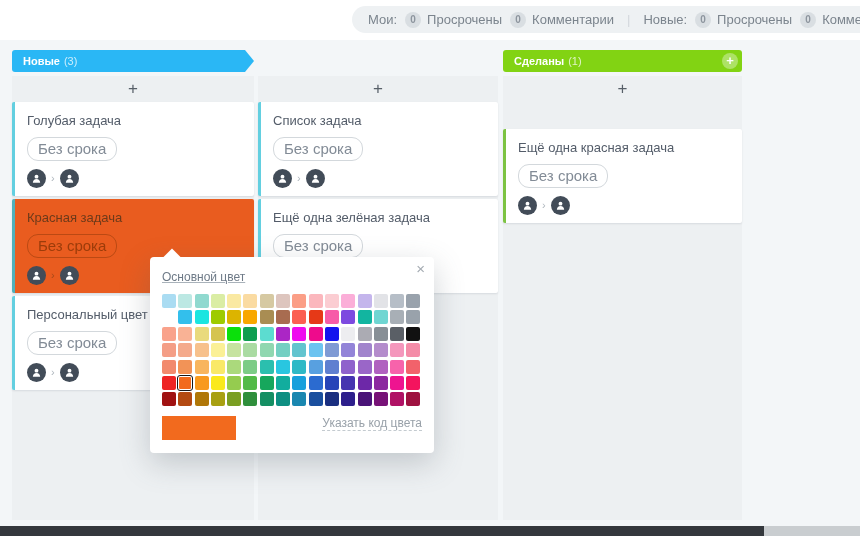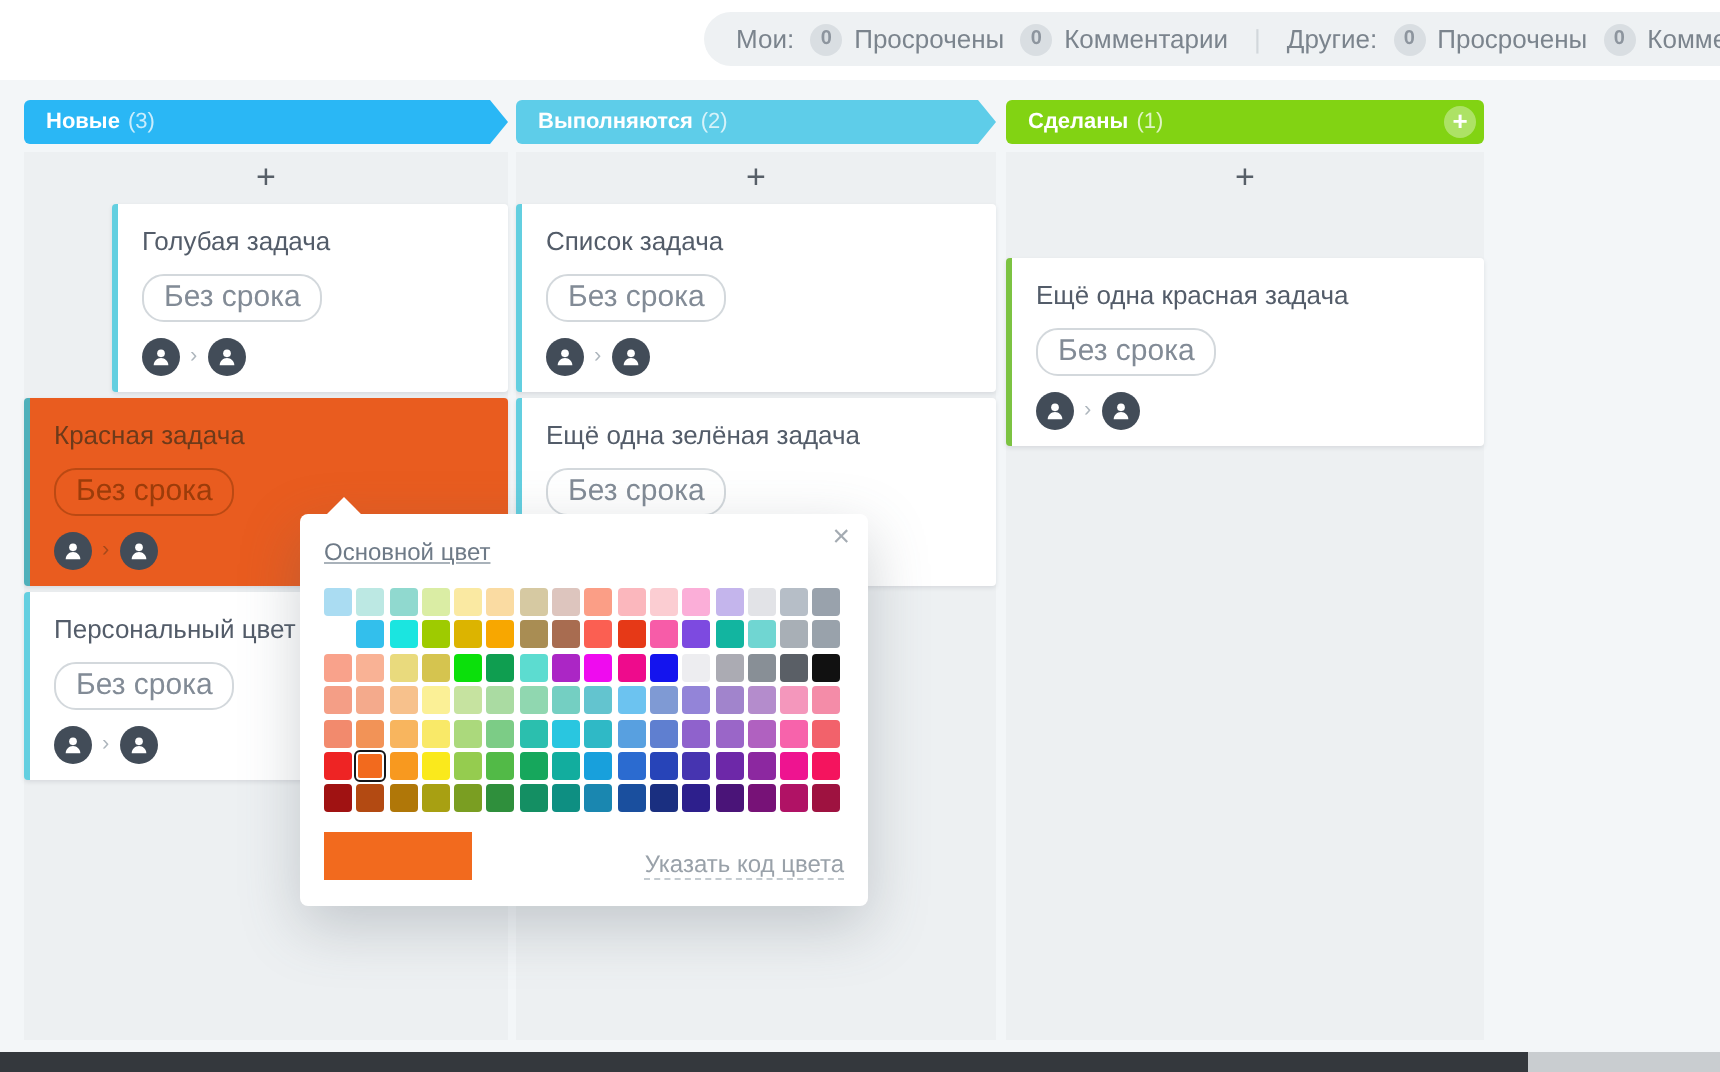"Другие:" span.cgroup-label { text: Другие -> Новые }
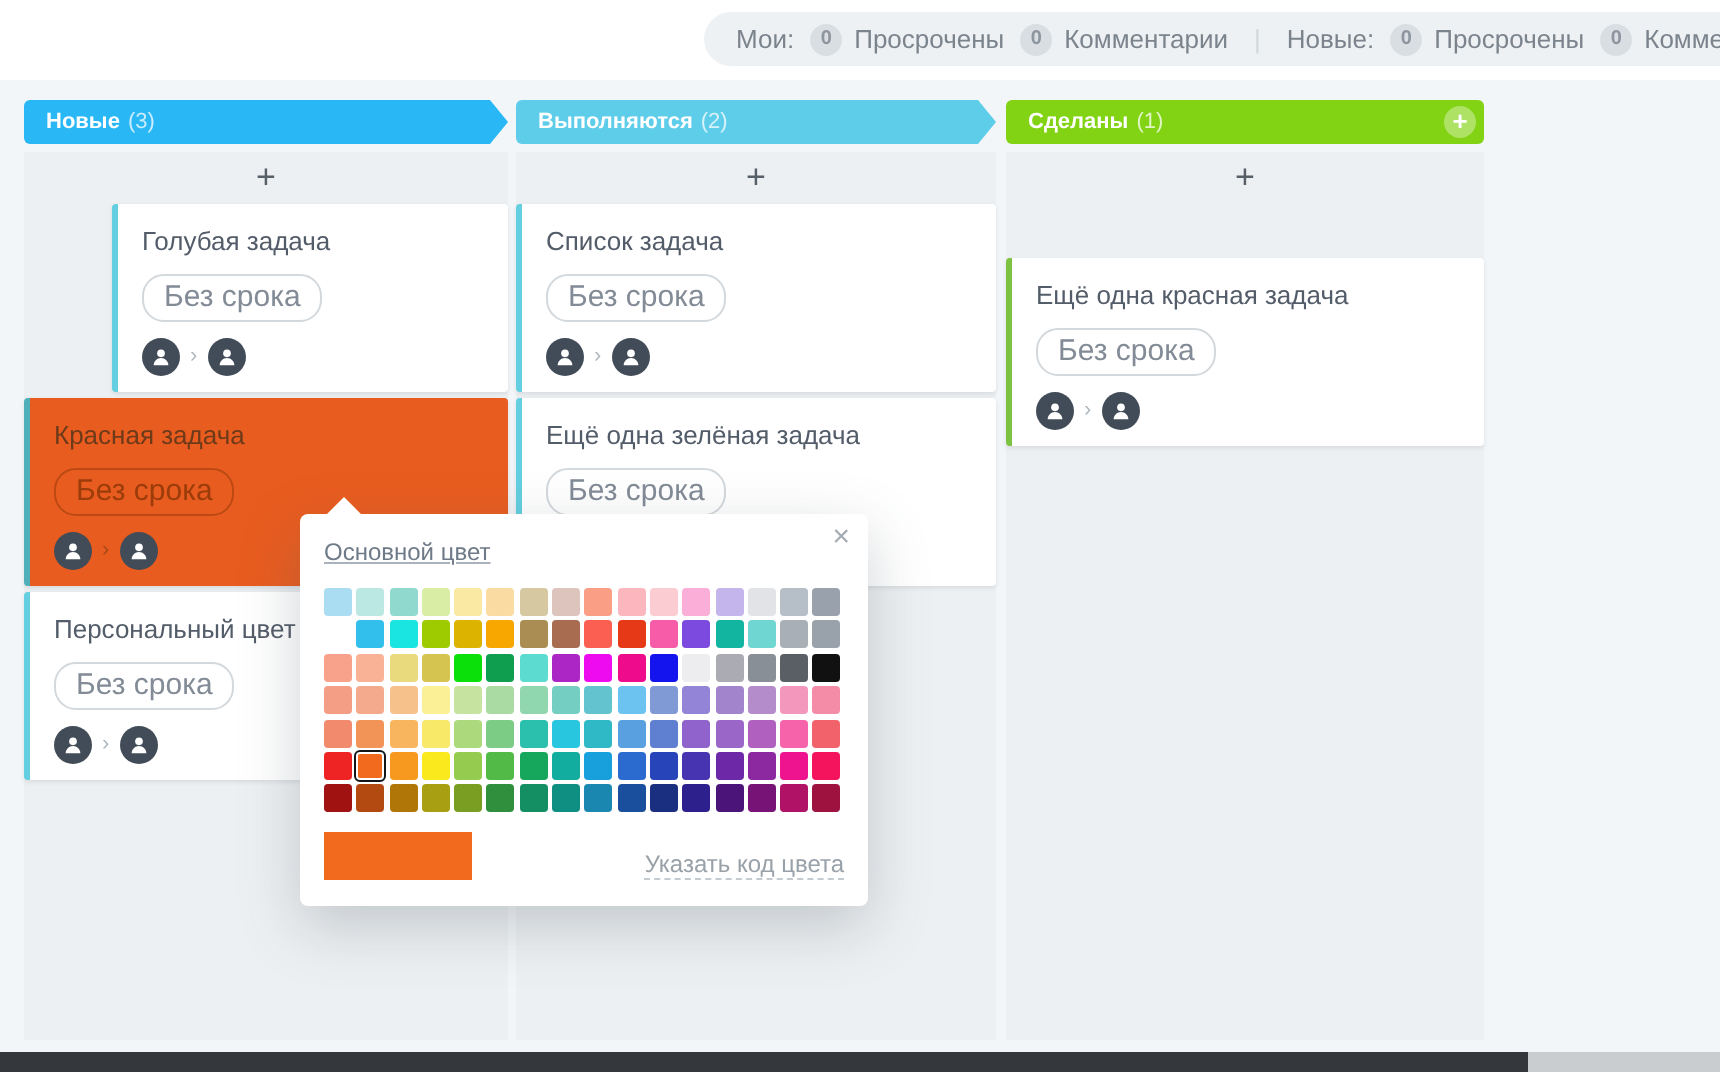"Выполняются" div.col-header { html: <div> <span>Выполняются</span> <span>(2)</span> </div> -> none }
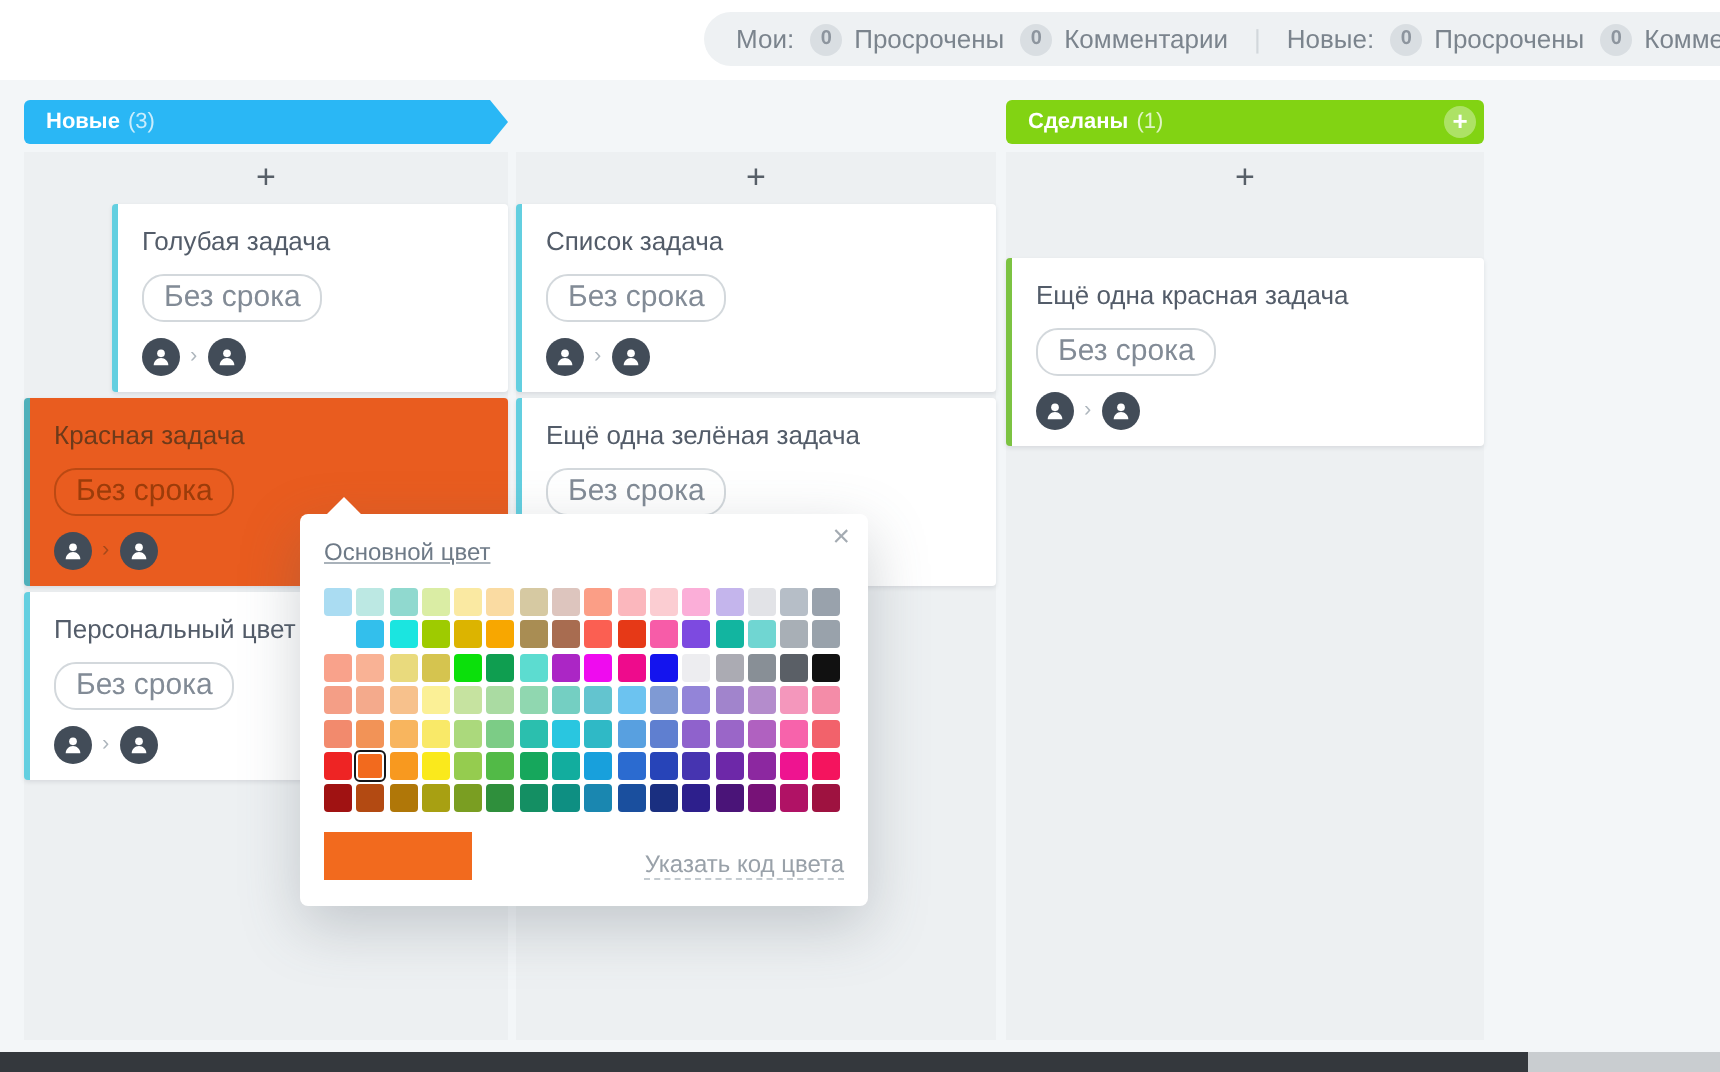"Голубая задача" div.card { margin-left: 44px -> none }
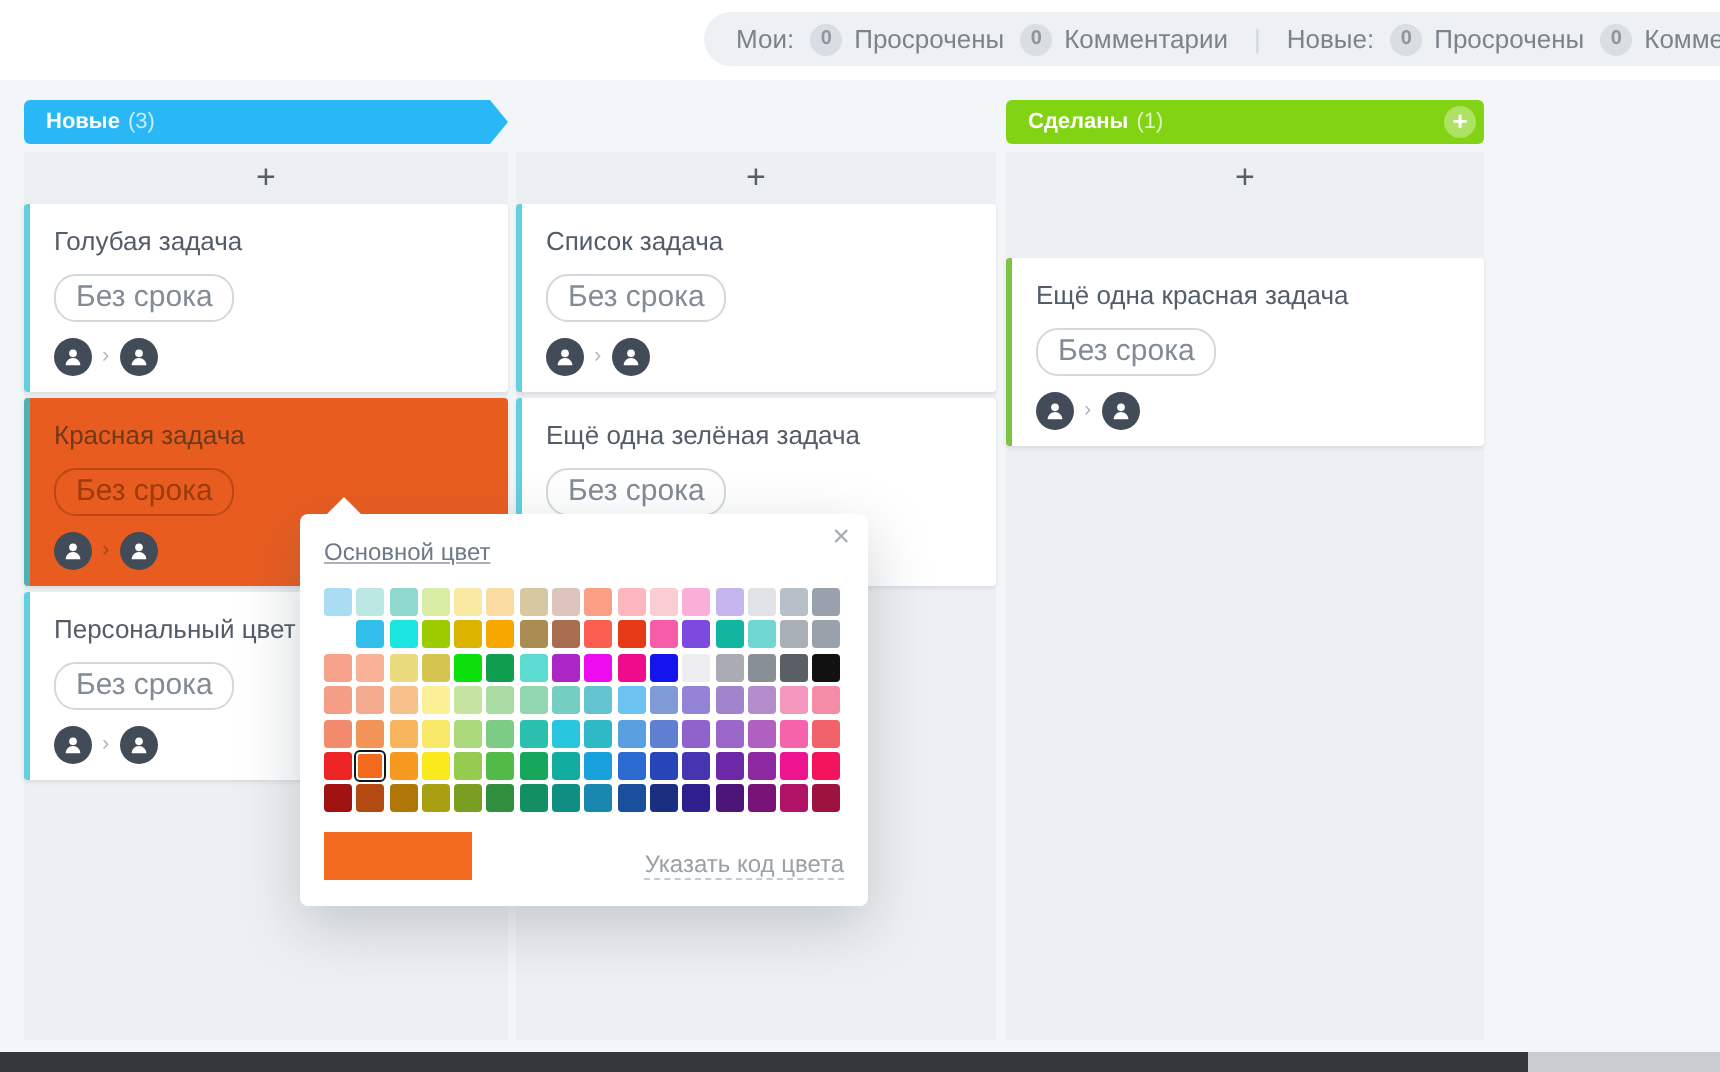"Указать код цвета" .popup-footer { align-items: flex-end -> flex-start }
